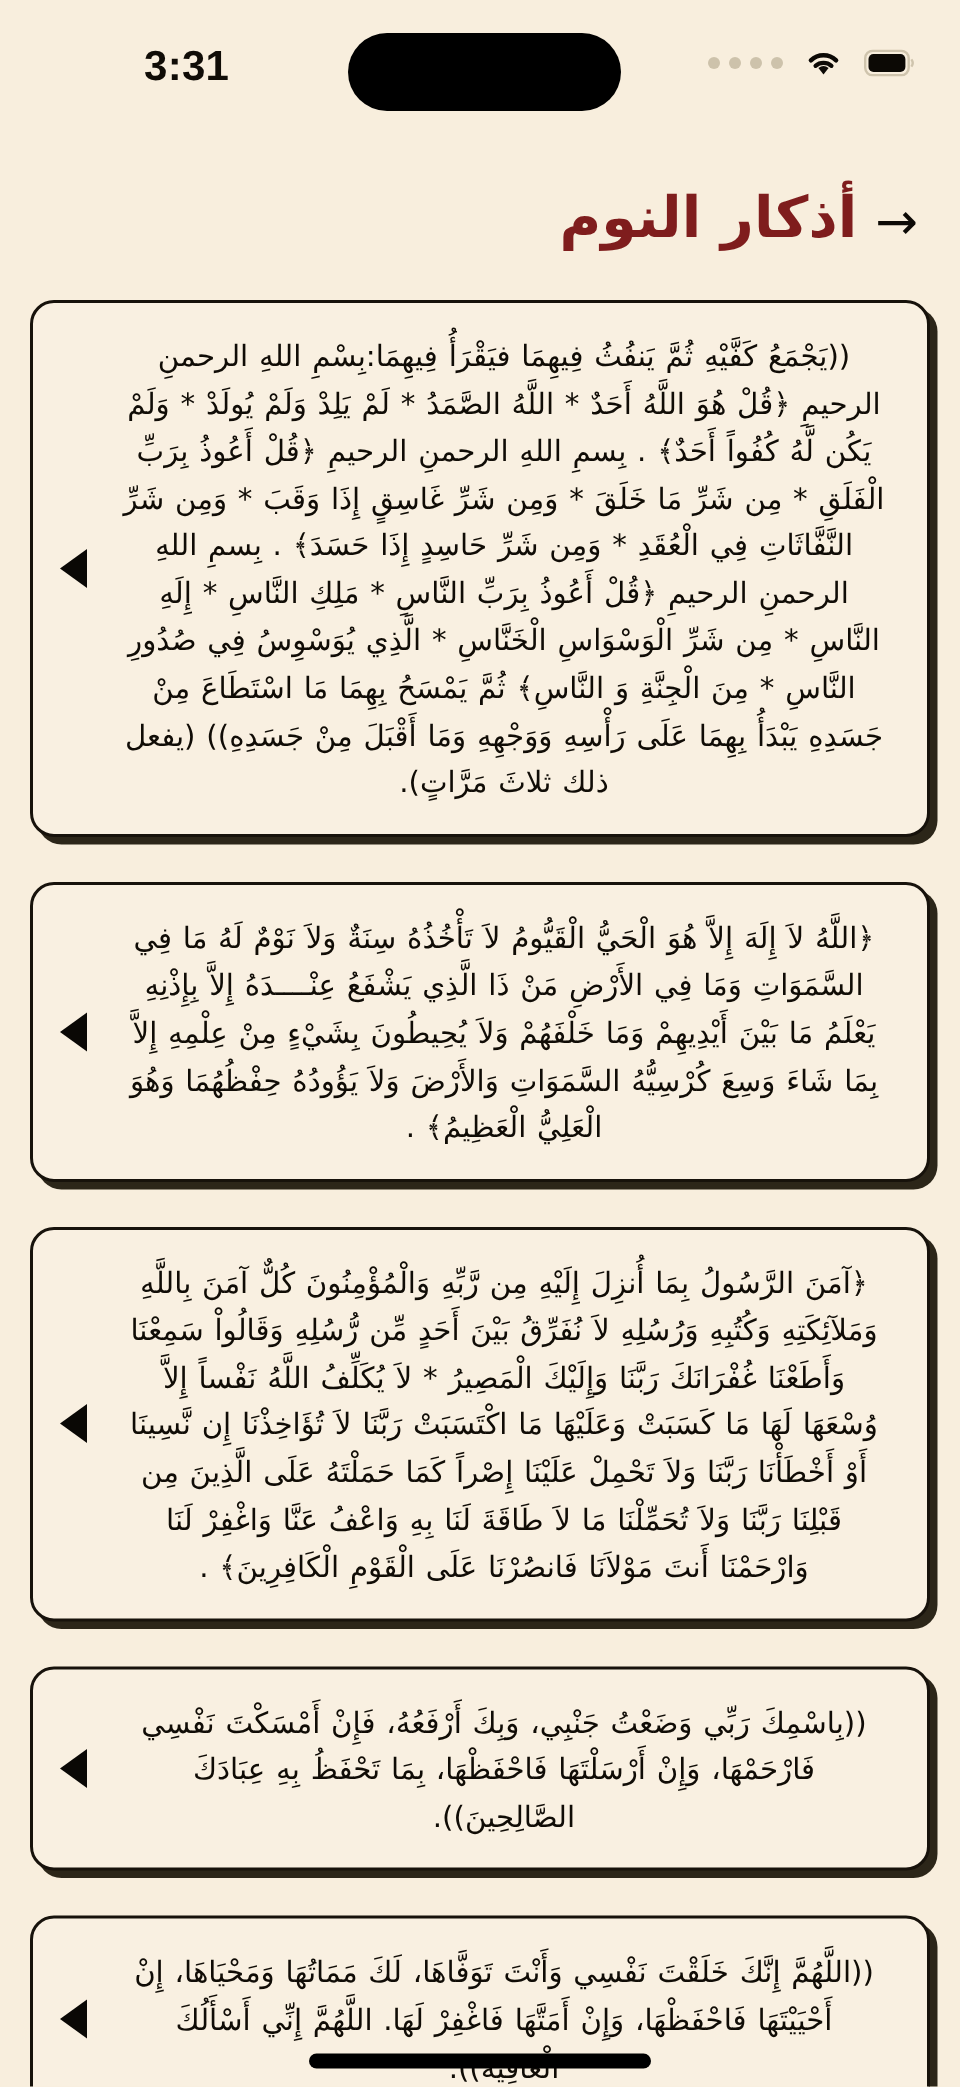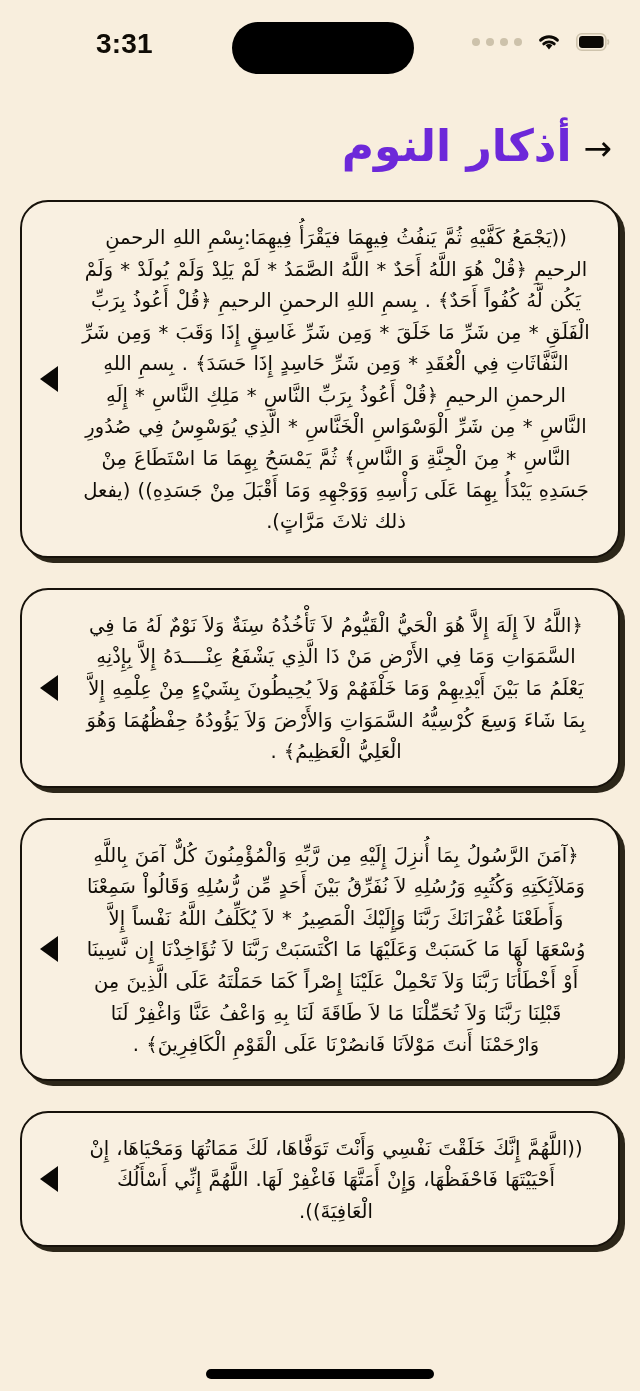"أذكار النوم" .page-title { color: #6d28d9 -> #7f1d1d; font-size: 44px -> 38px }
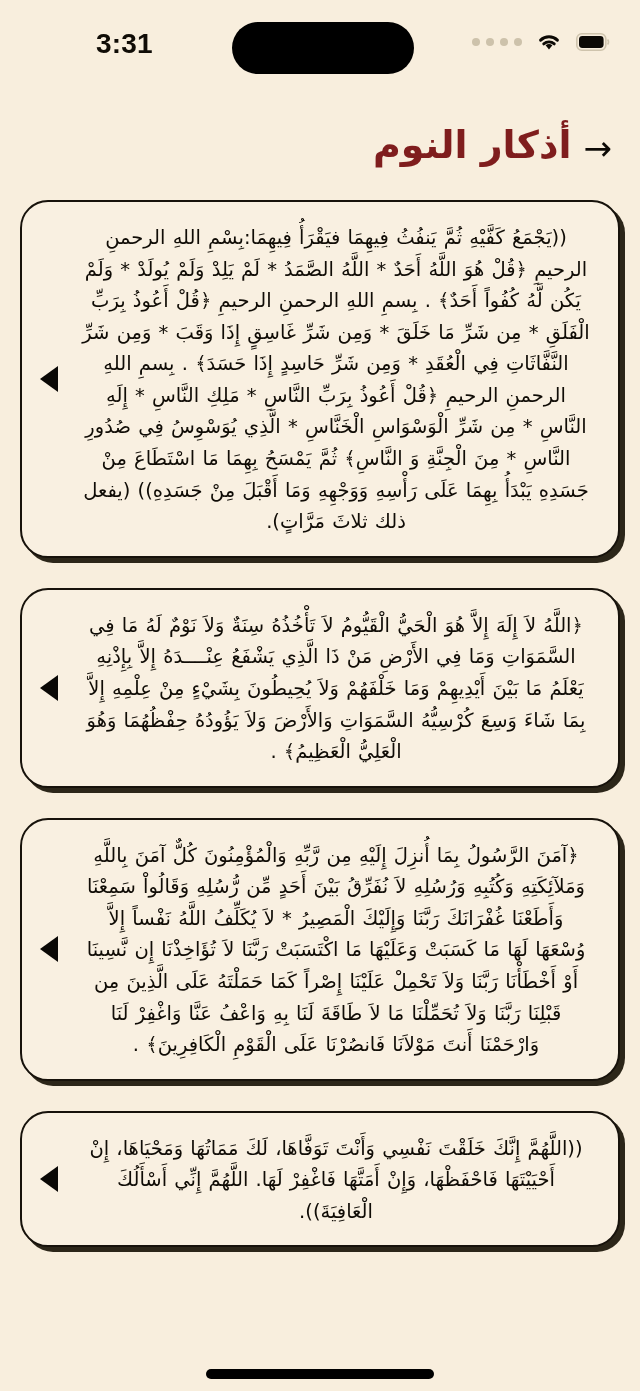"((يَجْمَعُ كَفَّيْهِ ثُمَّ يَنفُثُ" .card { border-radius: 28px -> 16px }
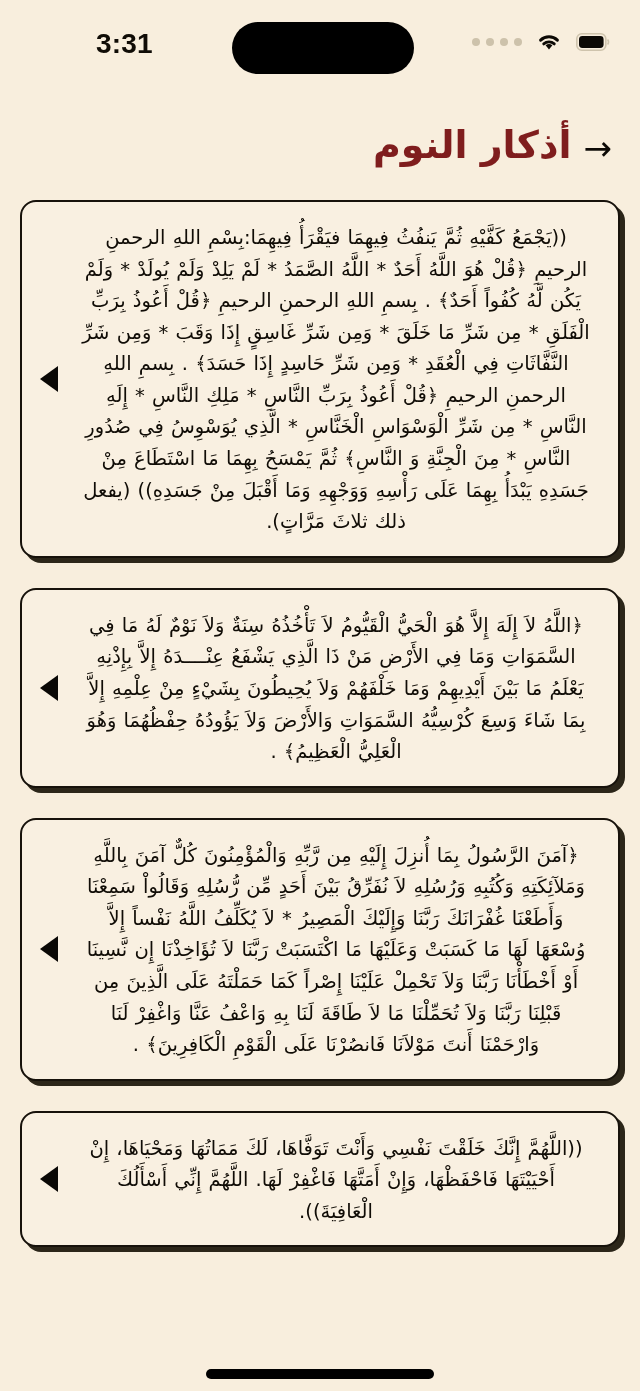"((بِاسْمِكَ رَبِّي وَضَعْتُ جَنْبِي،" div.card { html: none -> <div> <span></span> <div>((بِاسْمِكَ رَبِّي وَضَعْتُ جَنْبِي، وَبِكَ أَرْفَعُهُ، فَإِنْ أَمْسَكْتَ نَفْسِي فَارْحَمْهَا، وَإِنْ أَرْسَلْتَهَا فَاحْفَظْهَا، بِمَا تَحْفَظُ بِهِ عِبَادَكَ الصَّالِحِينَ)).</div> </div> }
